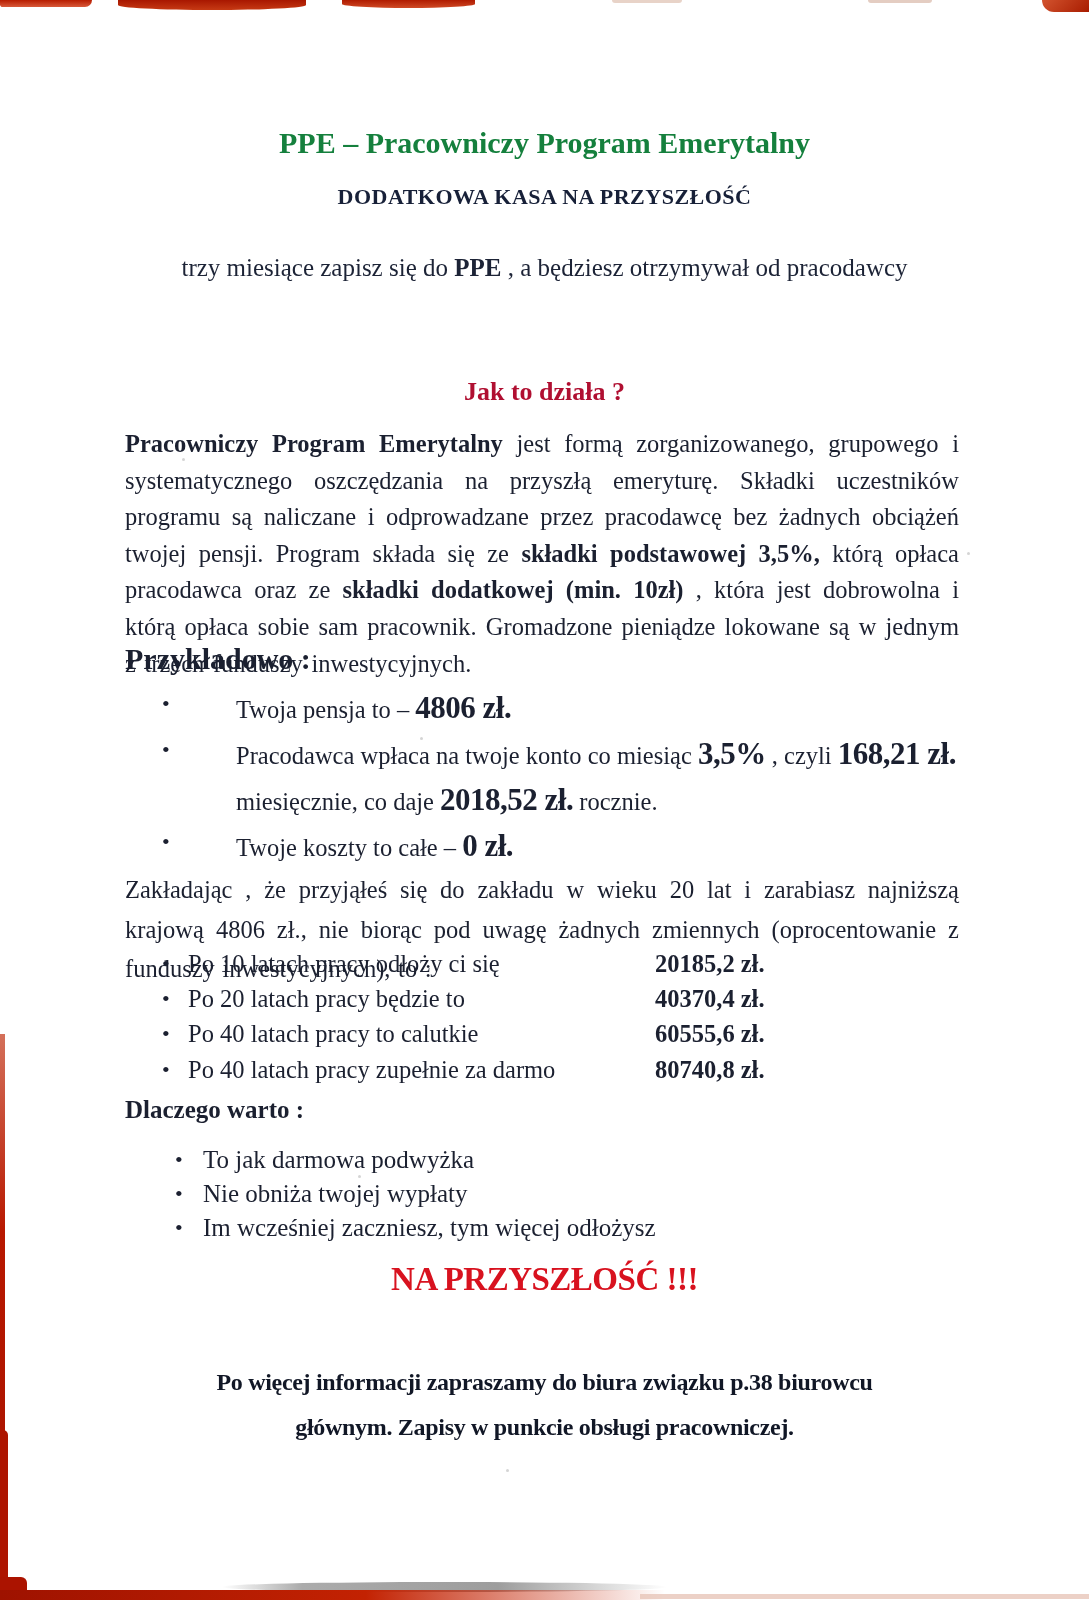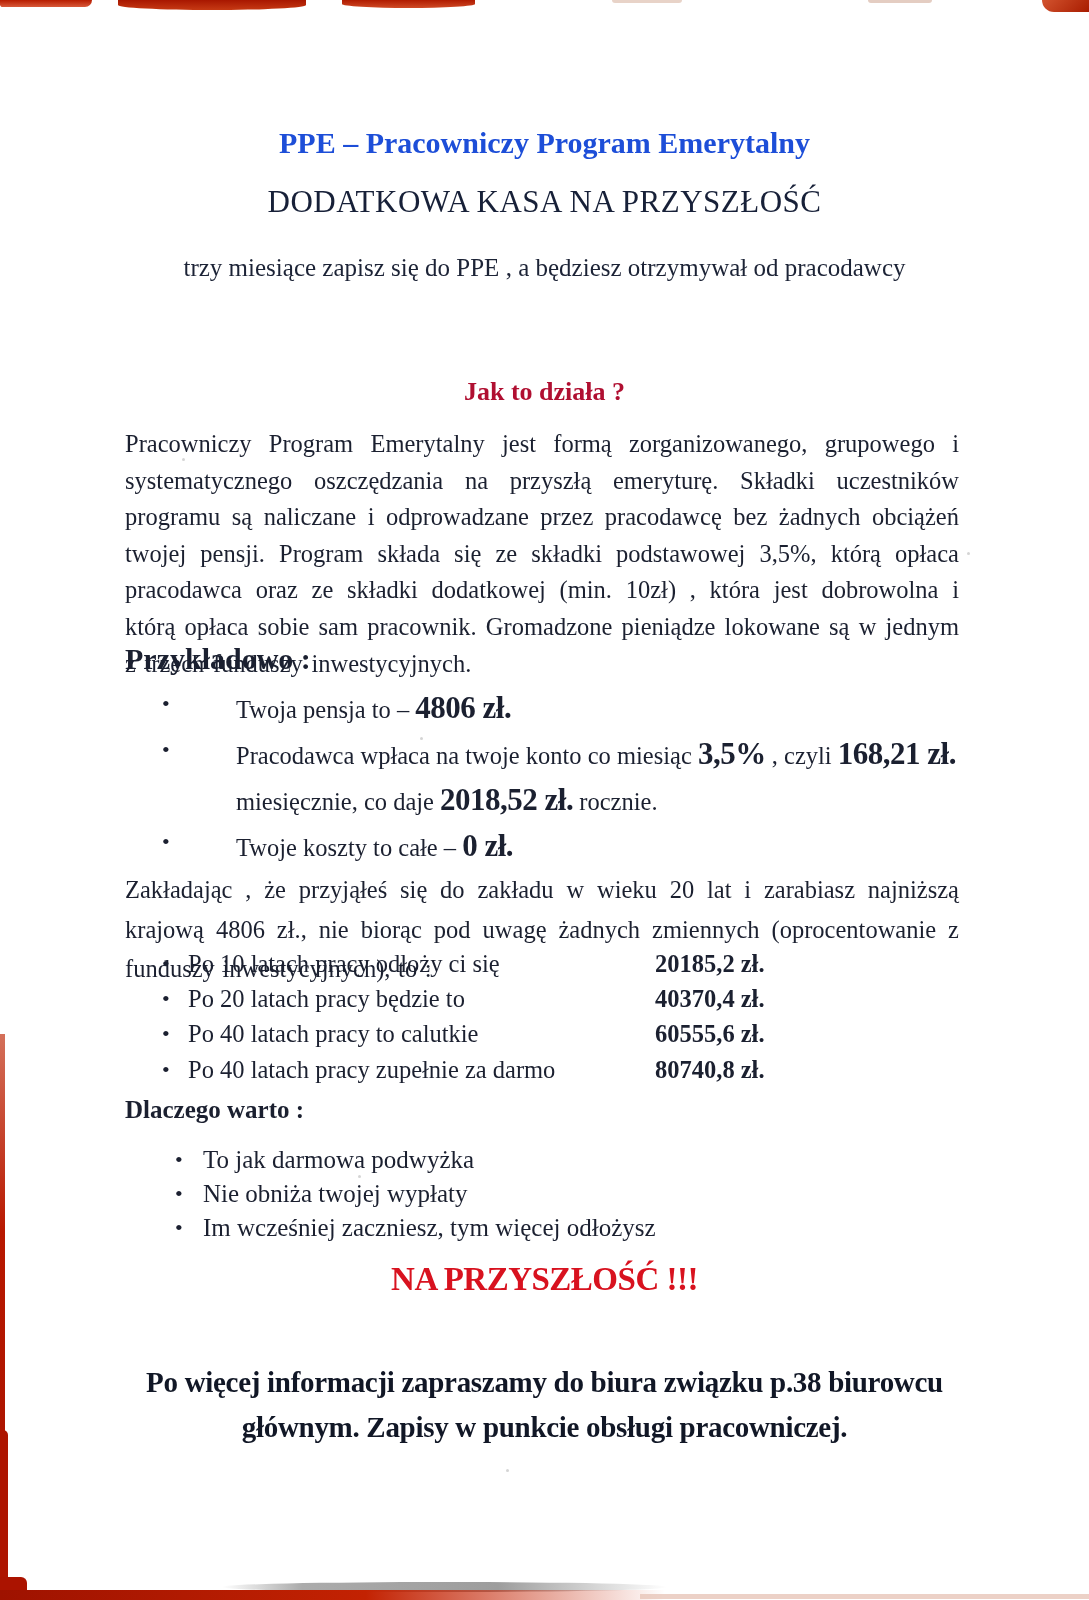"PPE – Pracowniczy Program Emerytalny" .title { color: #1d4ed8 -> #15803d }
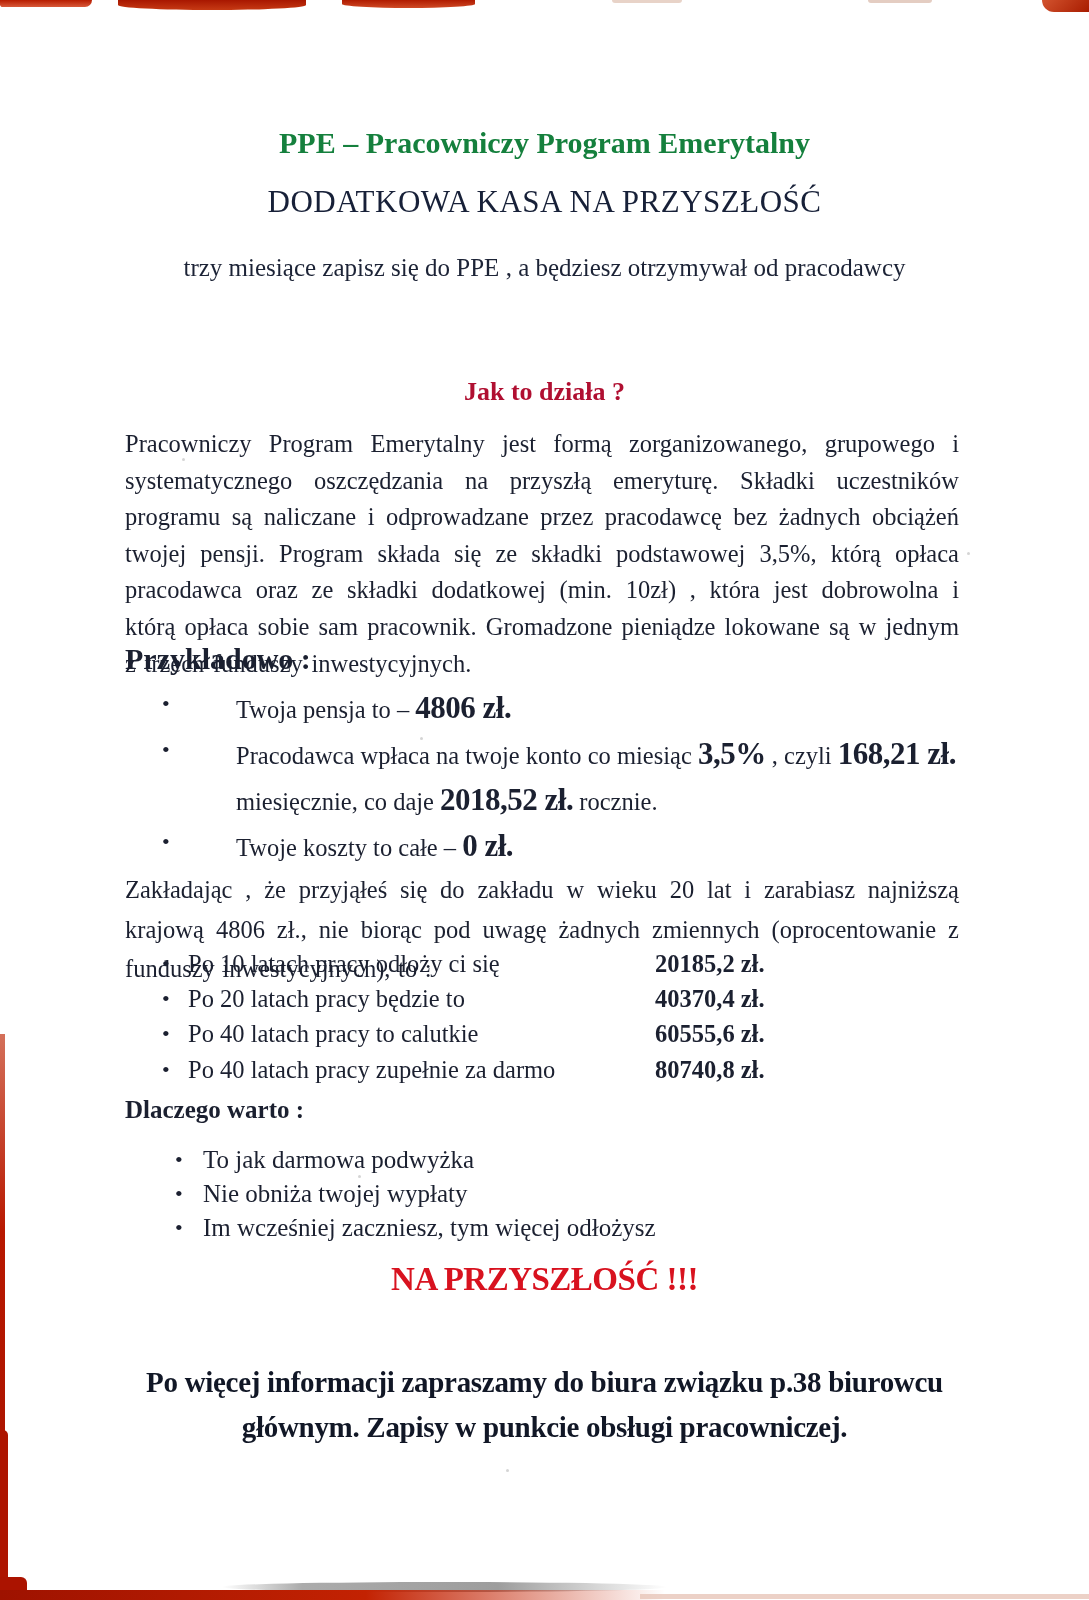"DODATKOWA KASA NA PRZYSZŁOŚĆ" .subtitle { font-size: 31px -> 22px; font-weight: normal -> bold }
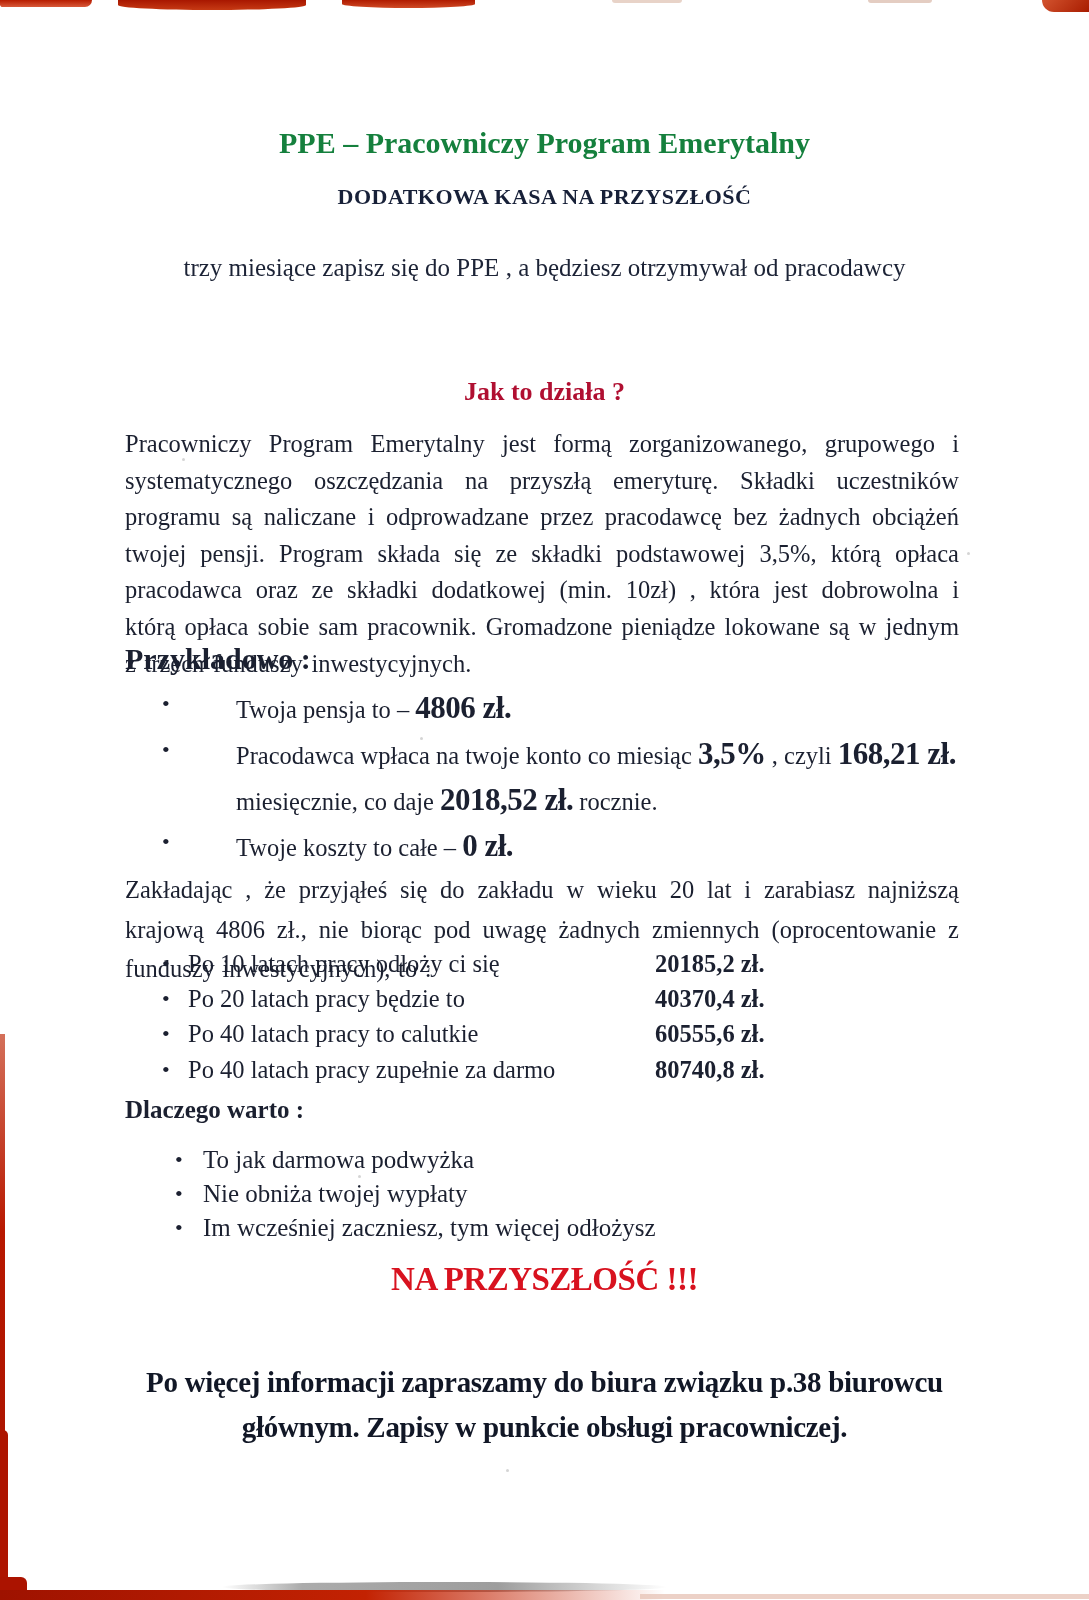"PPE" .b { font-weight: normal -> bold }
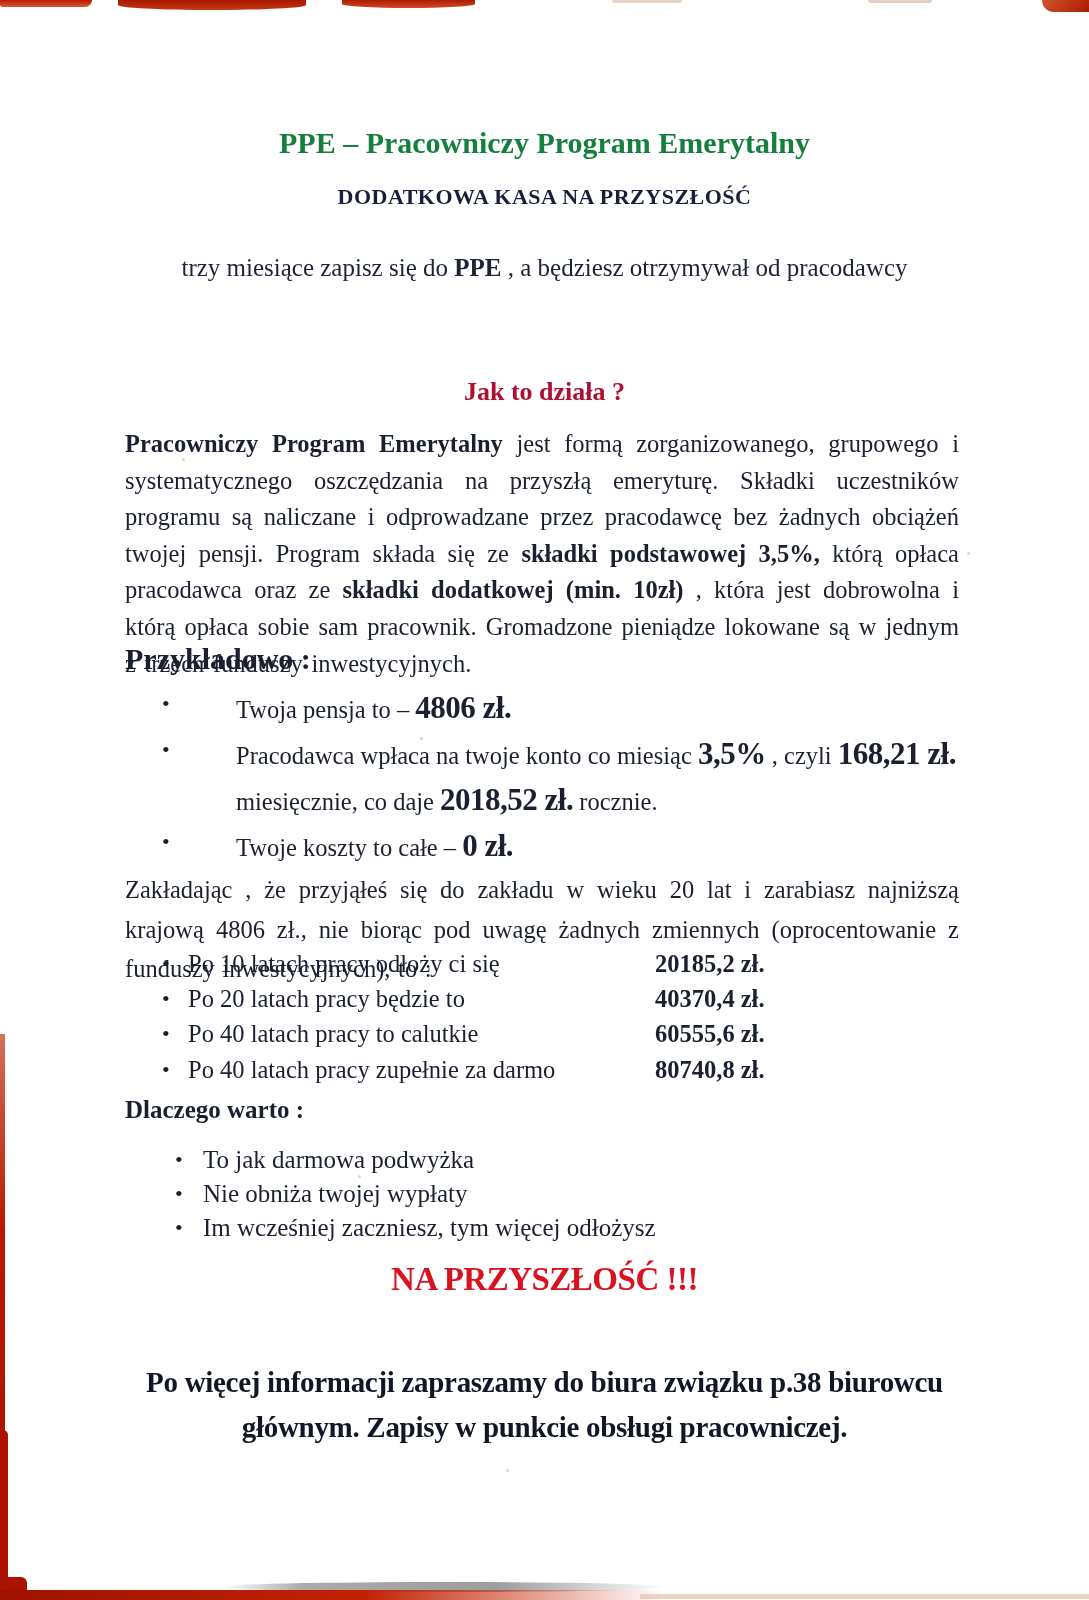"Po więcej informacji zapraszamy do" .footer { font-size: 29px -> 24px }
